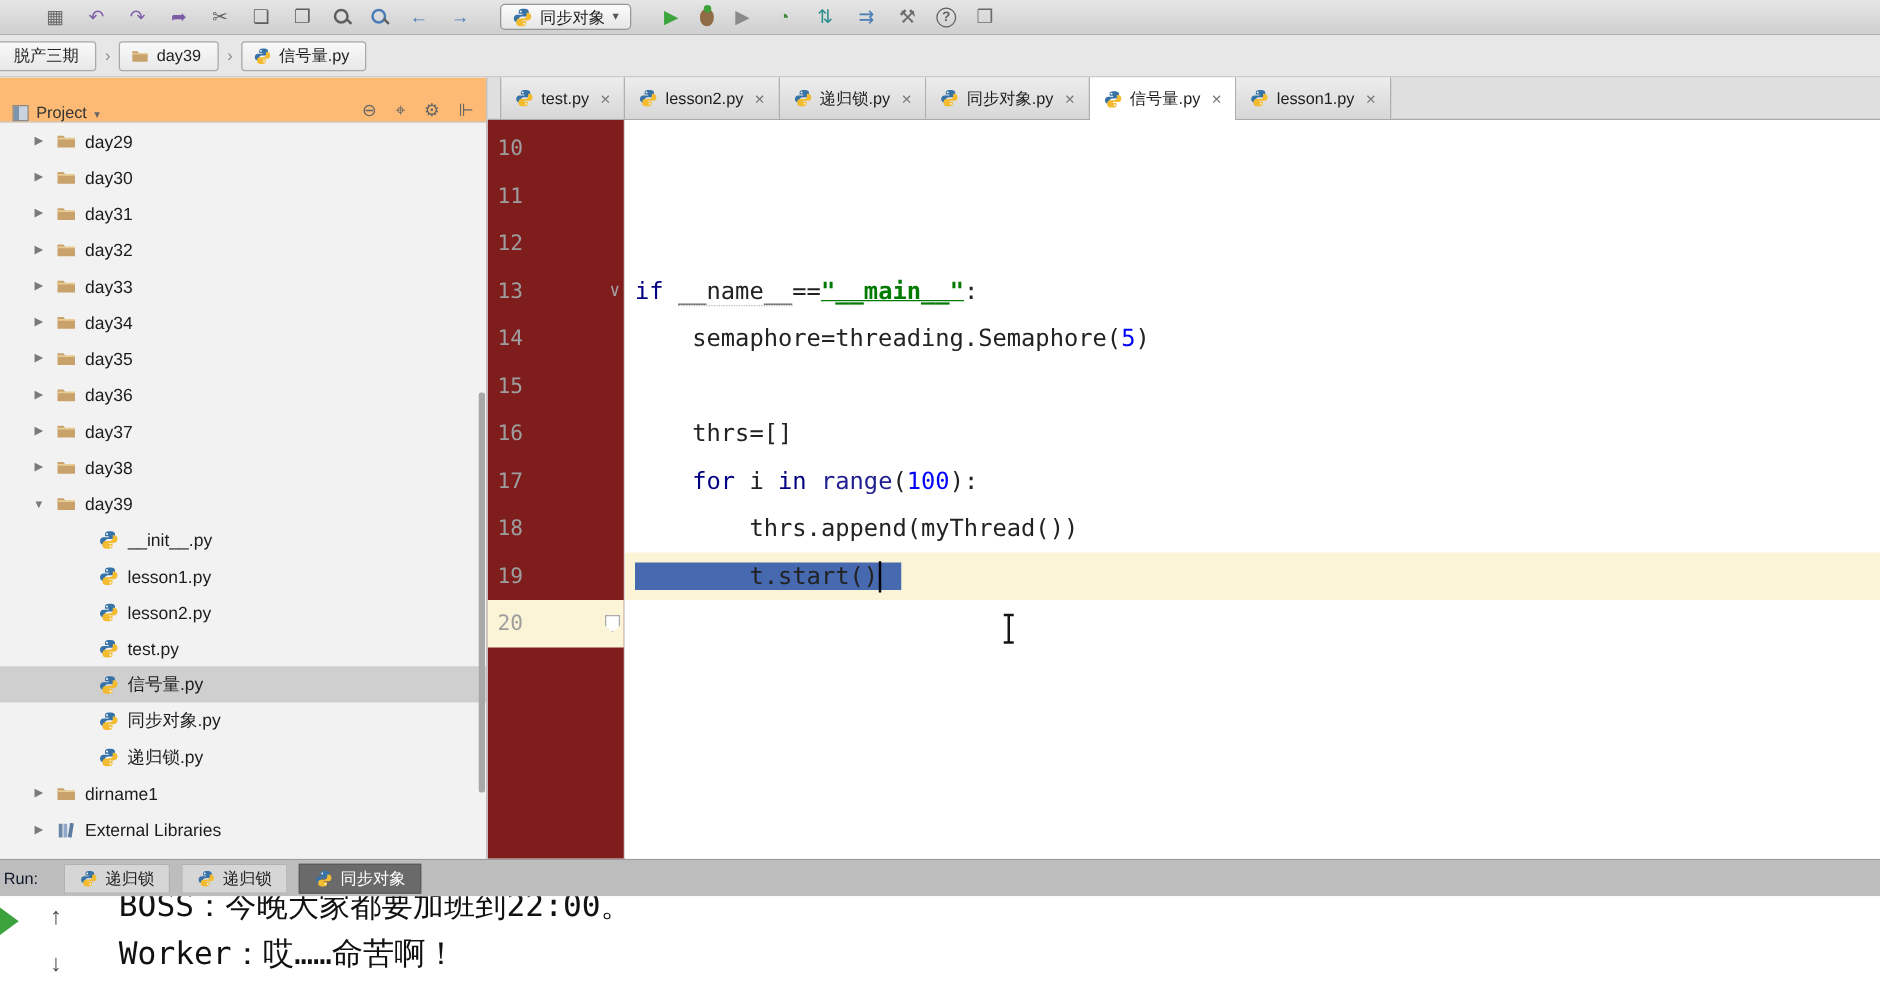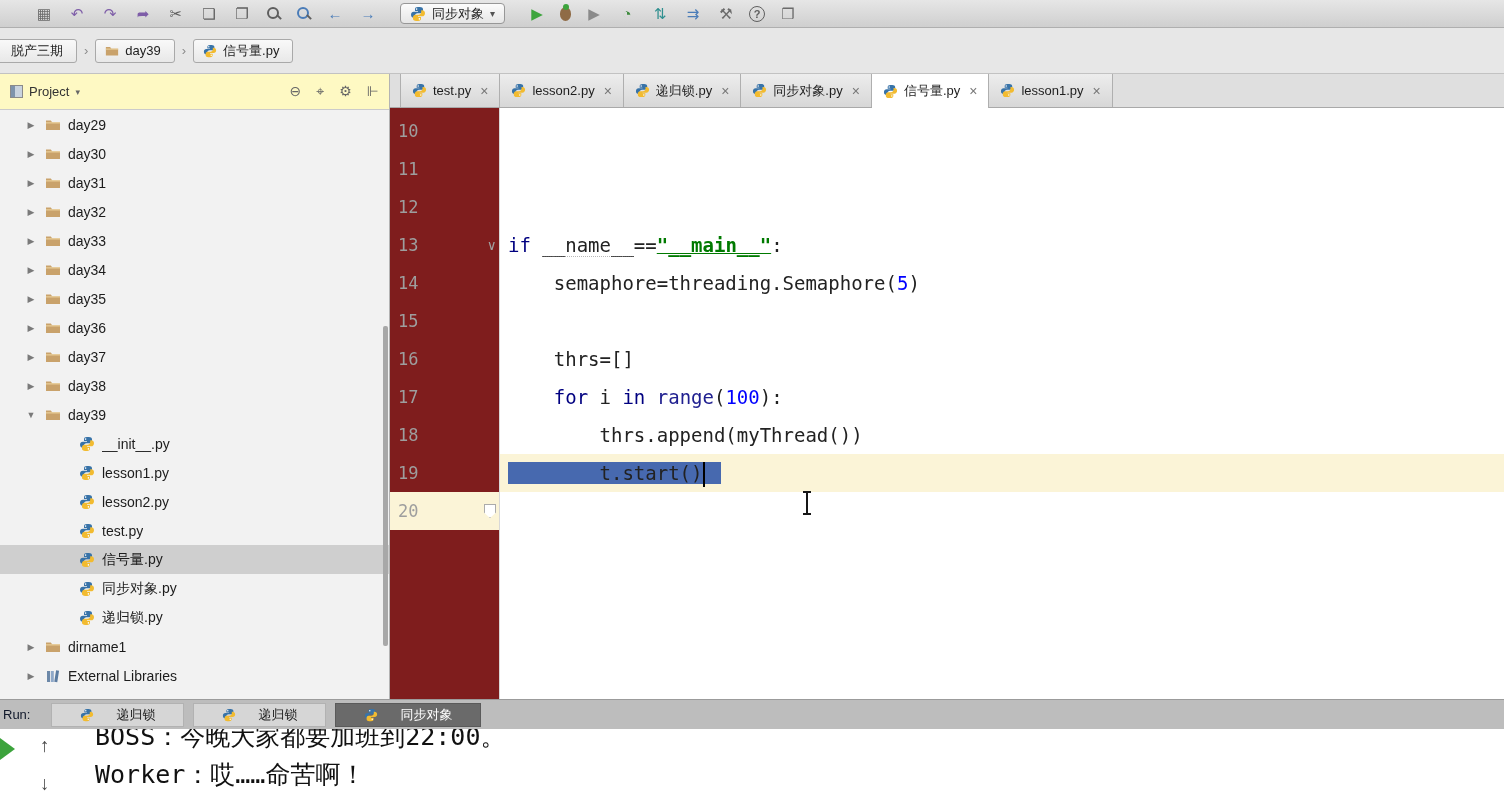"脱产三期" .crumbs { height: 46px -> 34px }
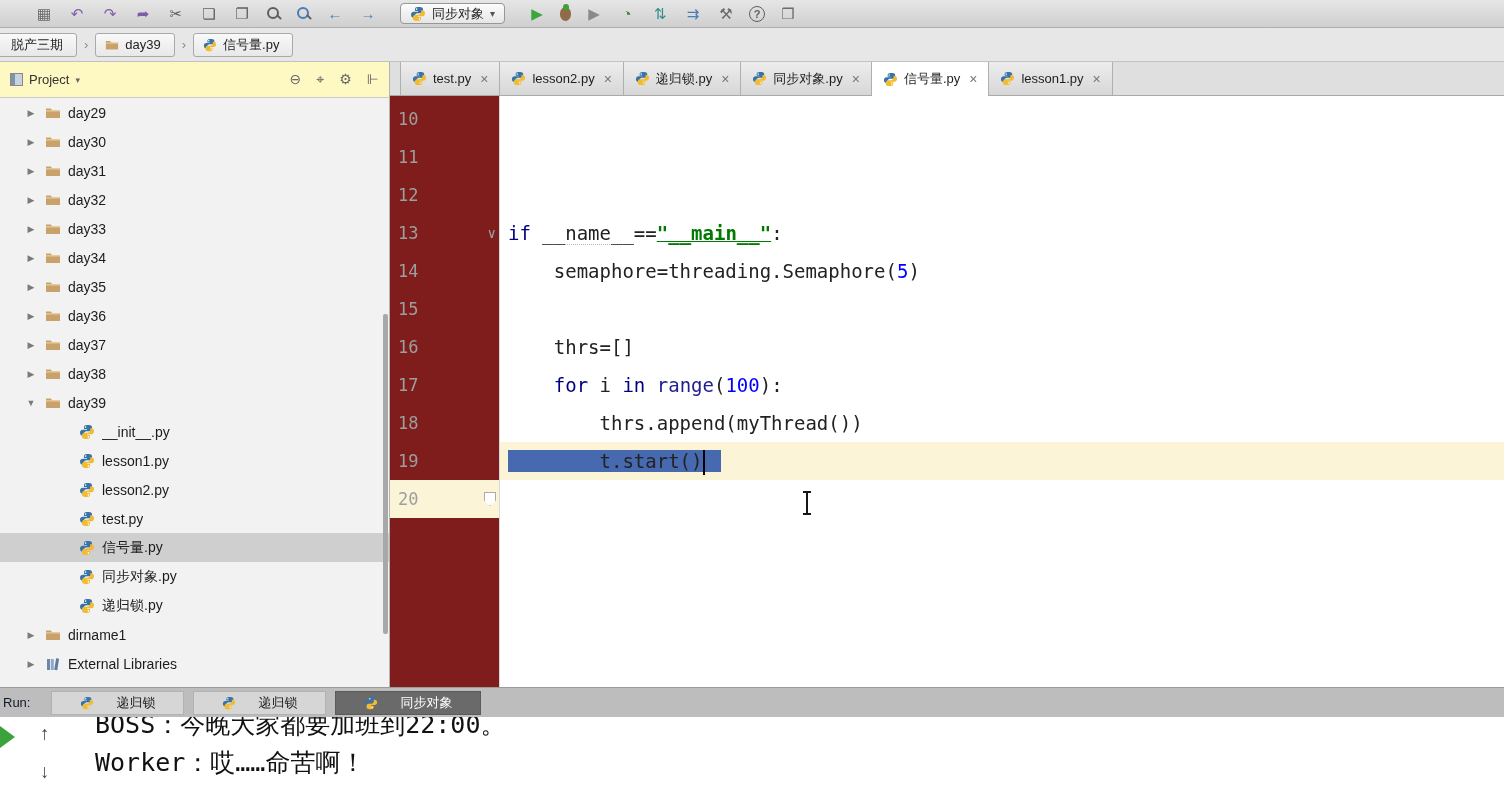"Project" .phead { align-items: center -> flex-end; background: #fef9c3 -> #fdba74 }
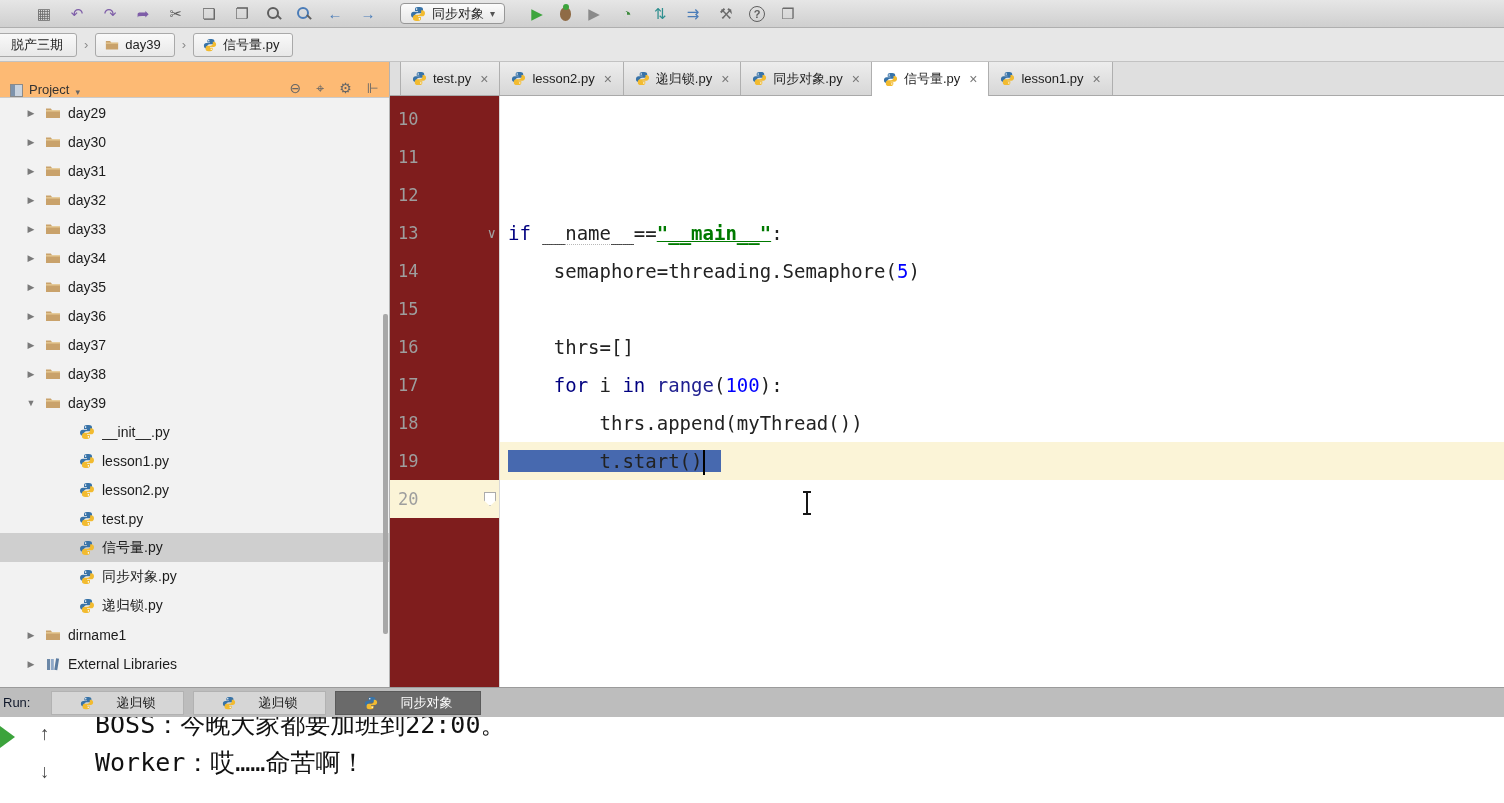"递归锁" .runtab { gap: 22px -> 6px; padding: 0 28px -> 0 12px }
